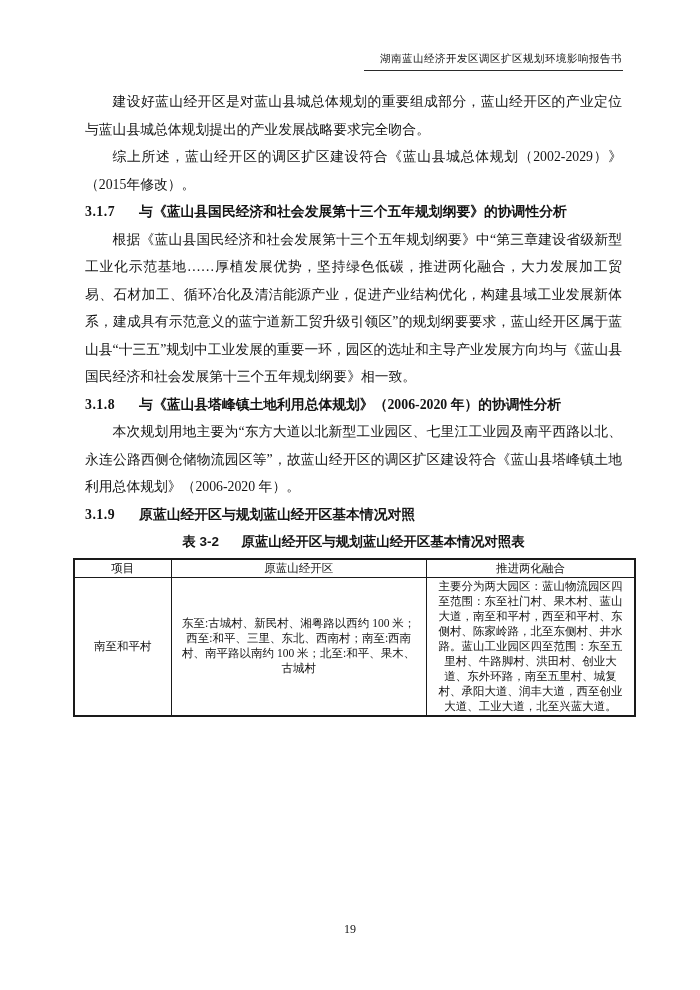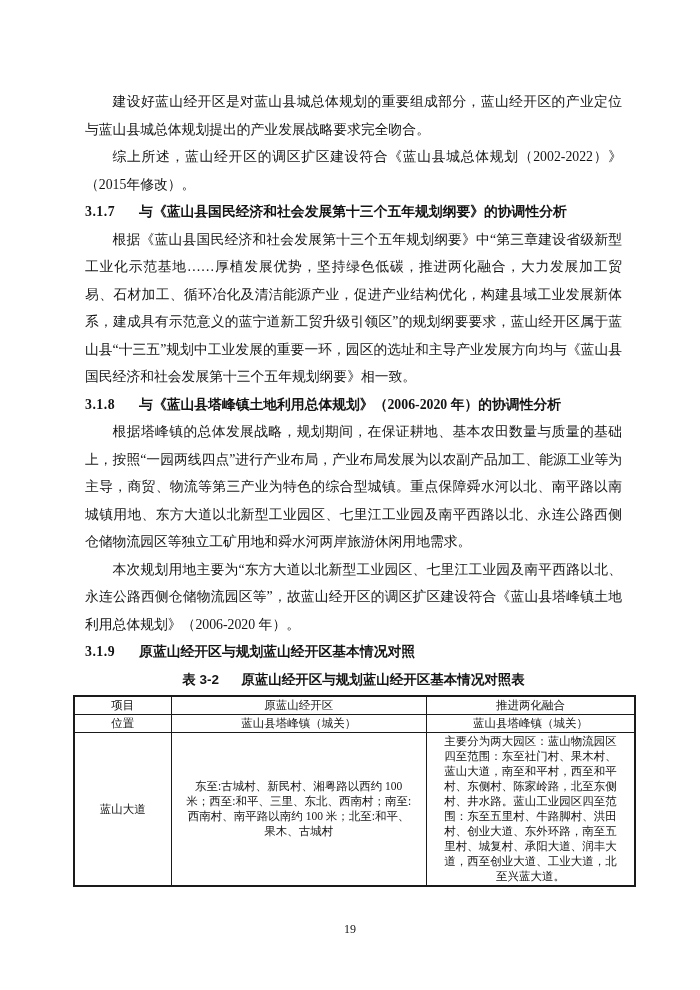"湖南蓝山经济开发区调区扩区规划环境影响报告书" div.doc-header { html: none -> <div> <span>湖南蓝山经济开发区调区扩区规划环境影响报告书</span> </div> }
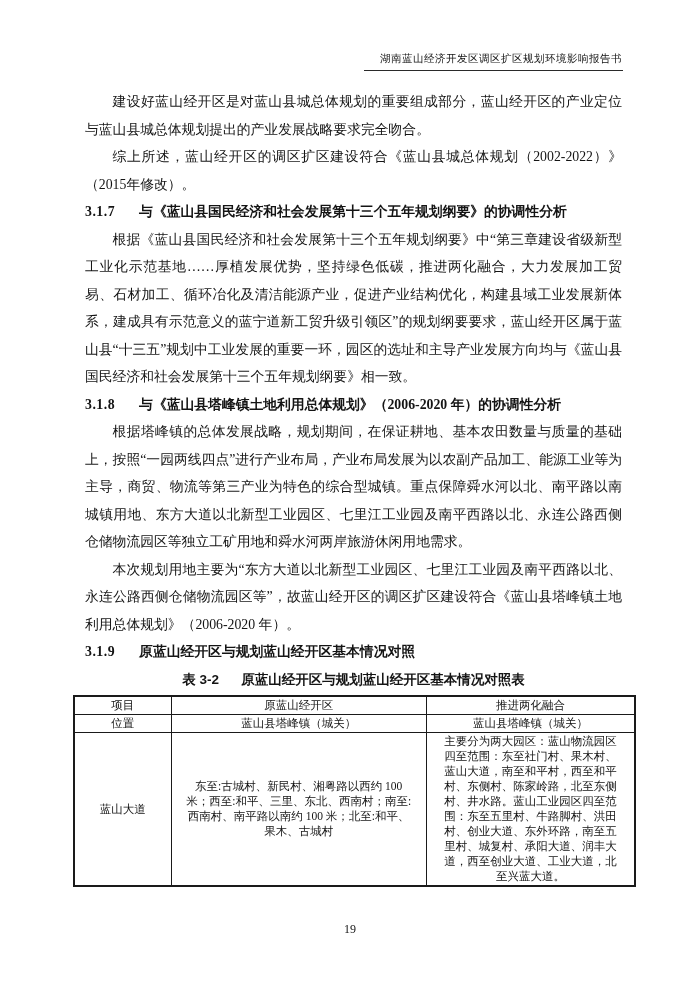"综上所述，蓝山经开区的调区扩区建设符合《蓝山县城总体规划（2002-2022）》" p.para { text: 2002-2022 -> 2002-2029 }
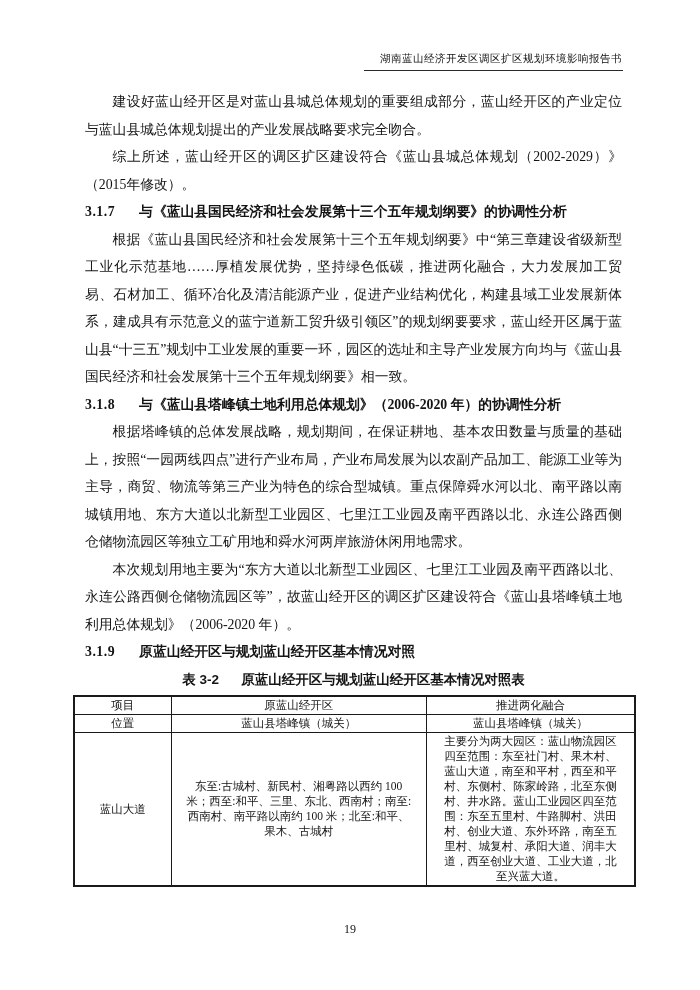"根据塔峰镇的总体发展战略，规划期间，在保证耕地、基本农田数量与质量的基础上，按照" p.para { html: <p>根据塔峰镇的总体发展战略，规划期间，在保证耕地、基本农田数量与质量的基础上，按照“一园两线四点”进行产业布局，产业布局发展为以农副产品加工、能源工业等为主导，商贸、物流等第三产业为特色的综合型城镇。重点保障舜水河以北、南平路以南城镇用地、东方大道以北新型工业园区、七里江工业园及南平西路以北、永连公路西侧仓储物流园区等独立工矿用地和舜水河两岸旅游休闲用地需求。</p> -> none }
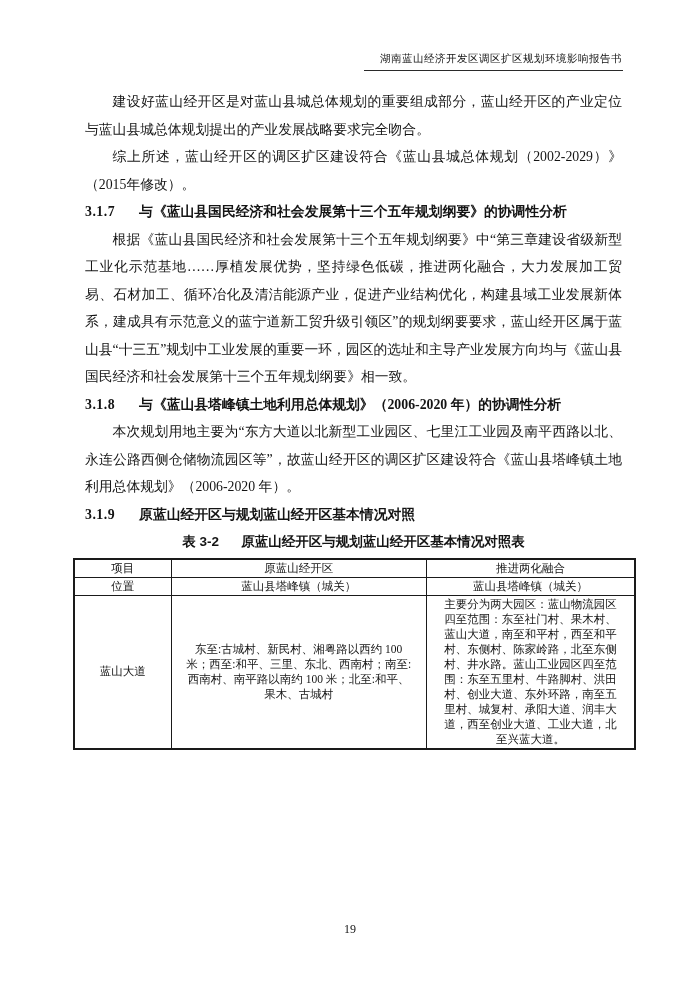"项目" table.cmp td { padding: 1px 13px -> 1px 6px }
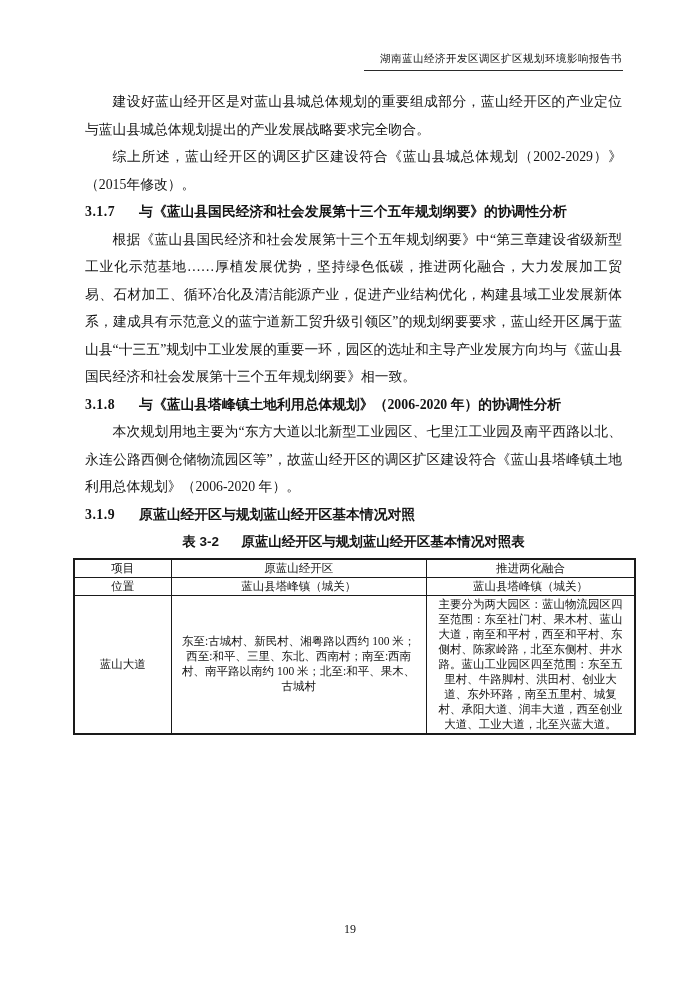"位置" tr.simple-row { html: <tr> <td>位置</td> <td>蓝山县塔峰镇（城关）</td> <td>蓝山县塔峰镇（城关）</td> </tr> -> none }
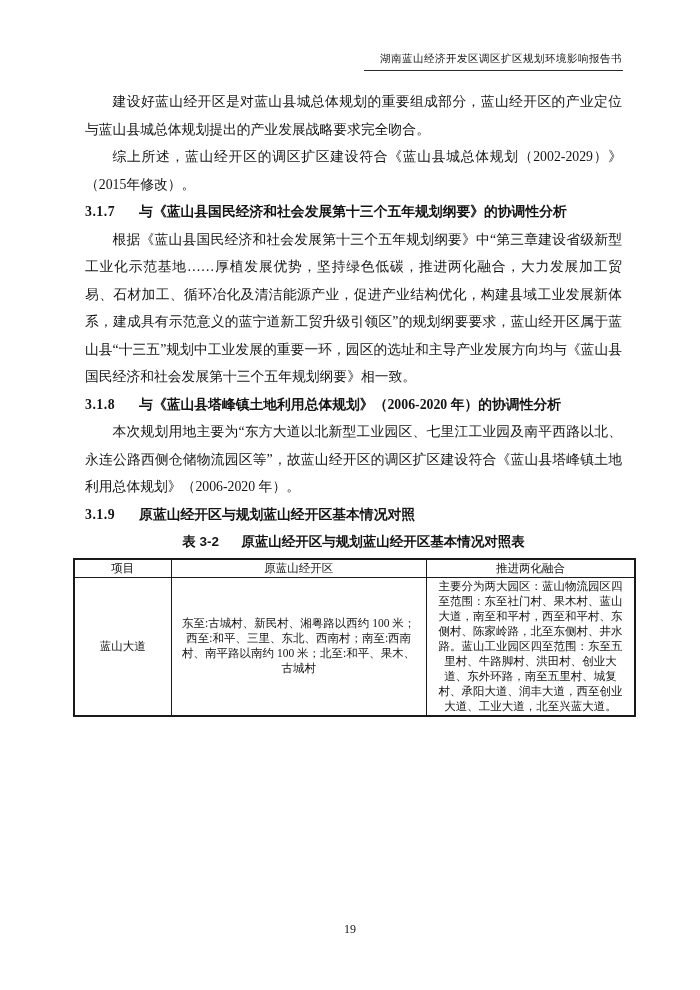"蓝山大道" td { text: 蓝山大道 -> 南至和平村 }
